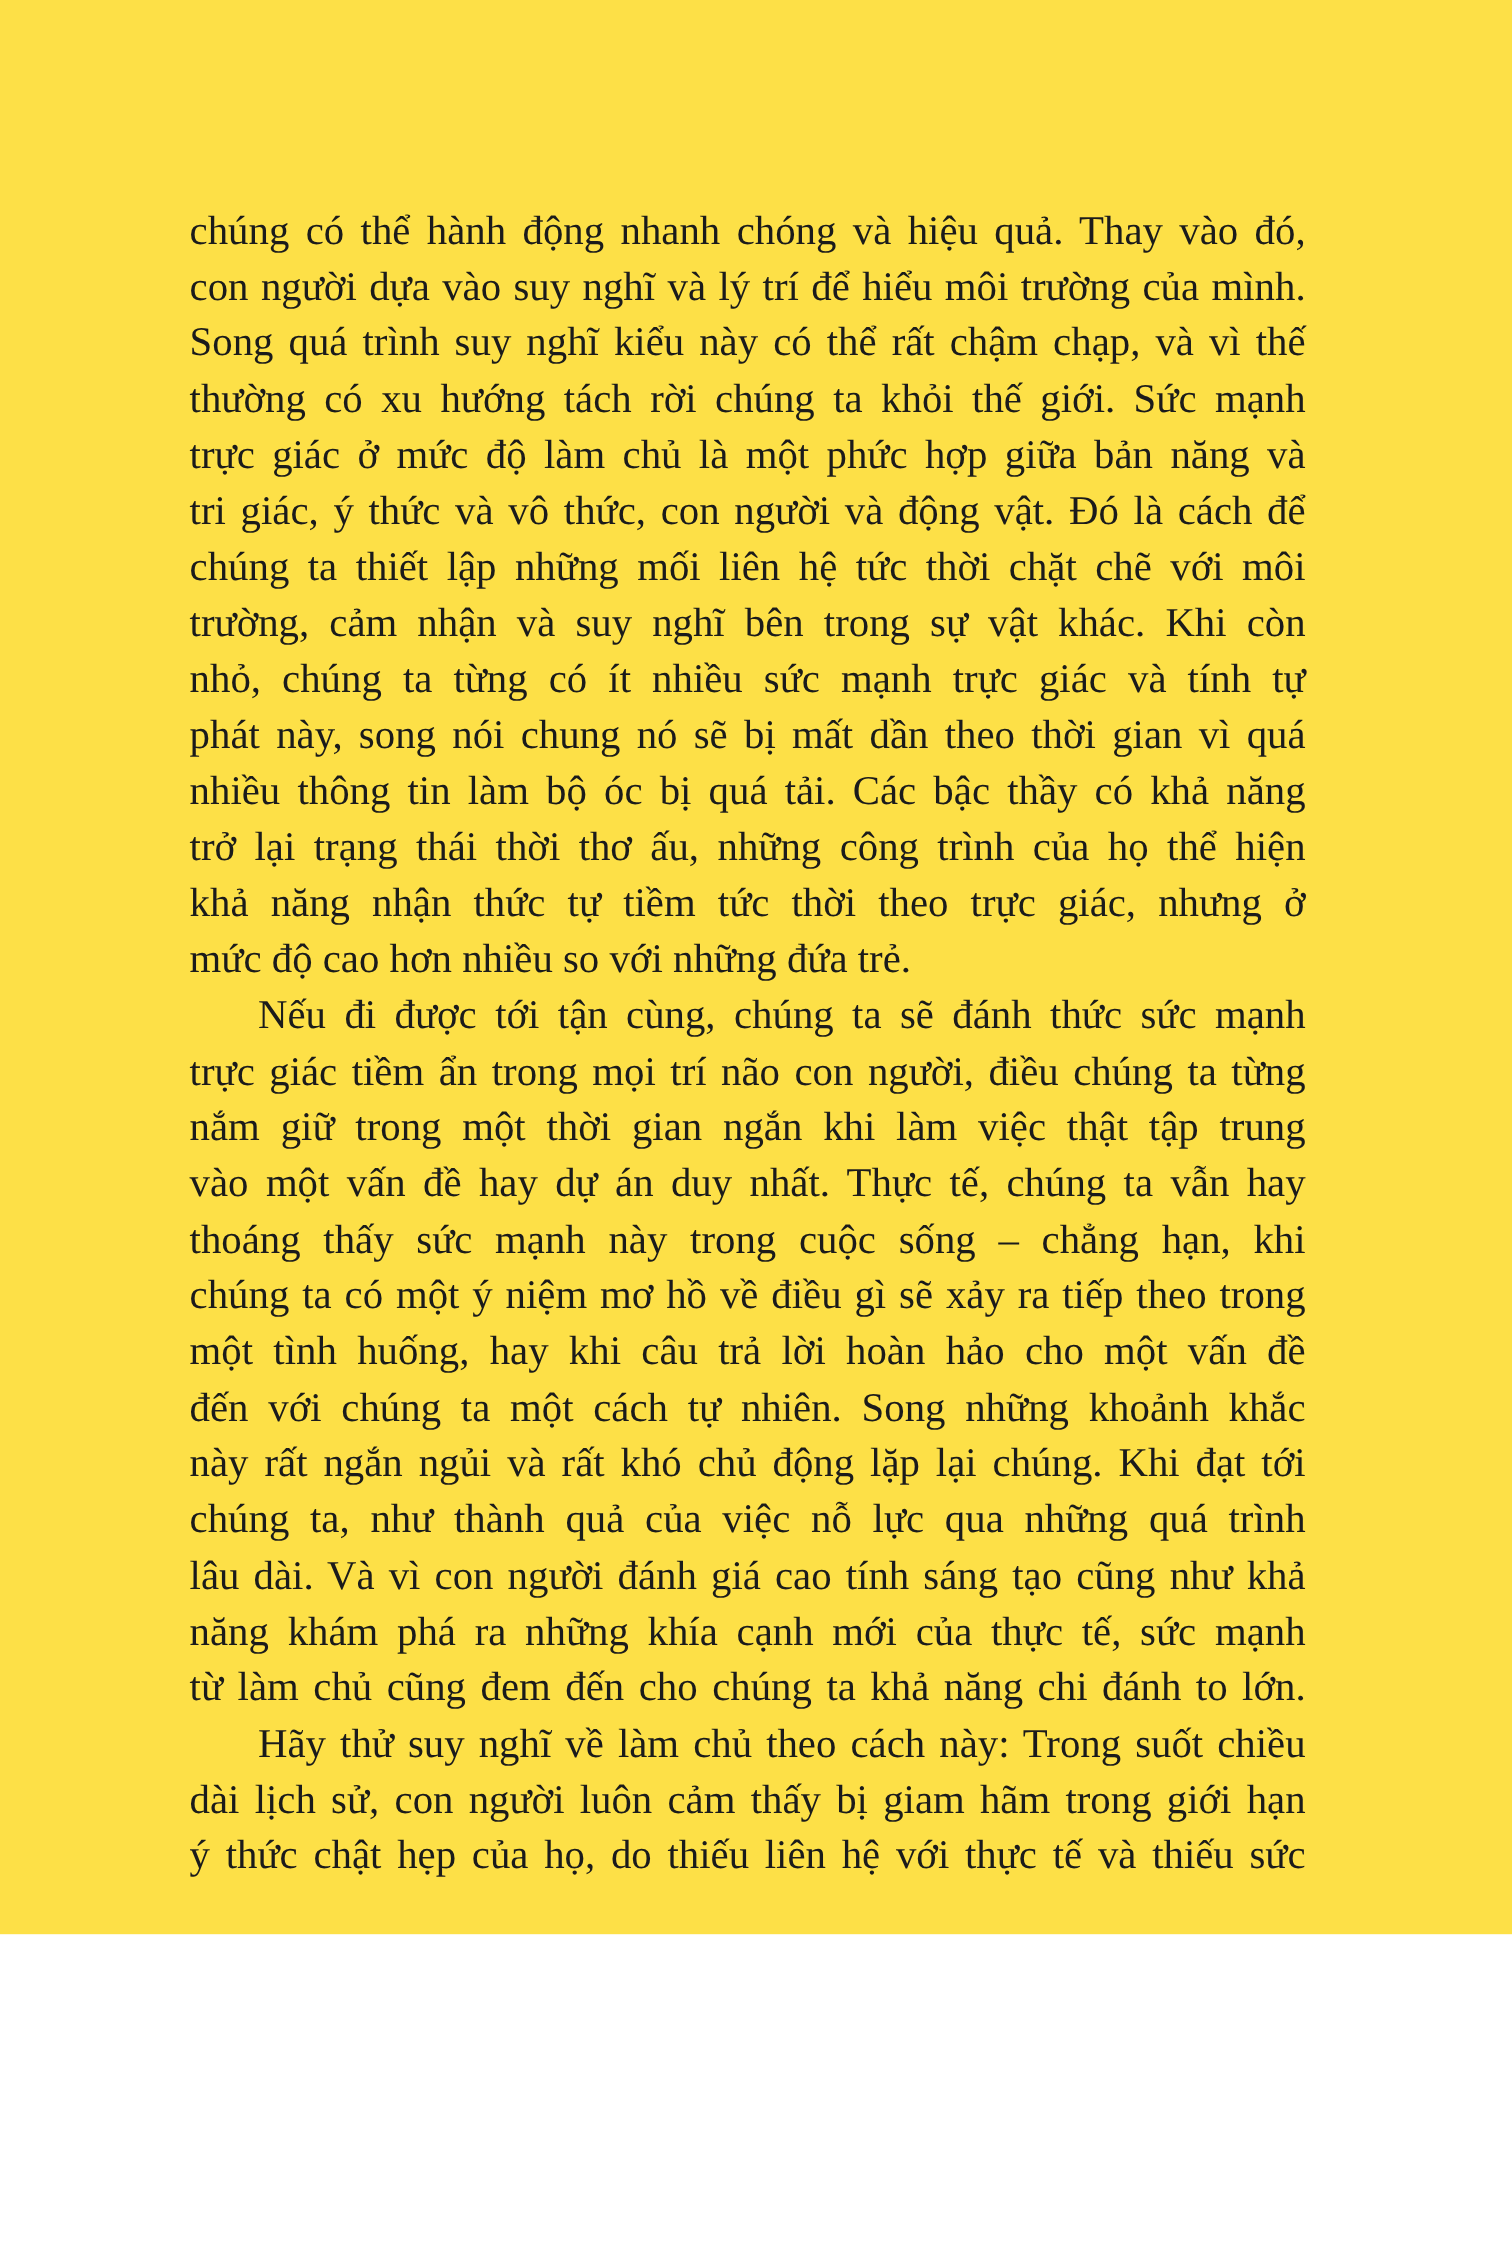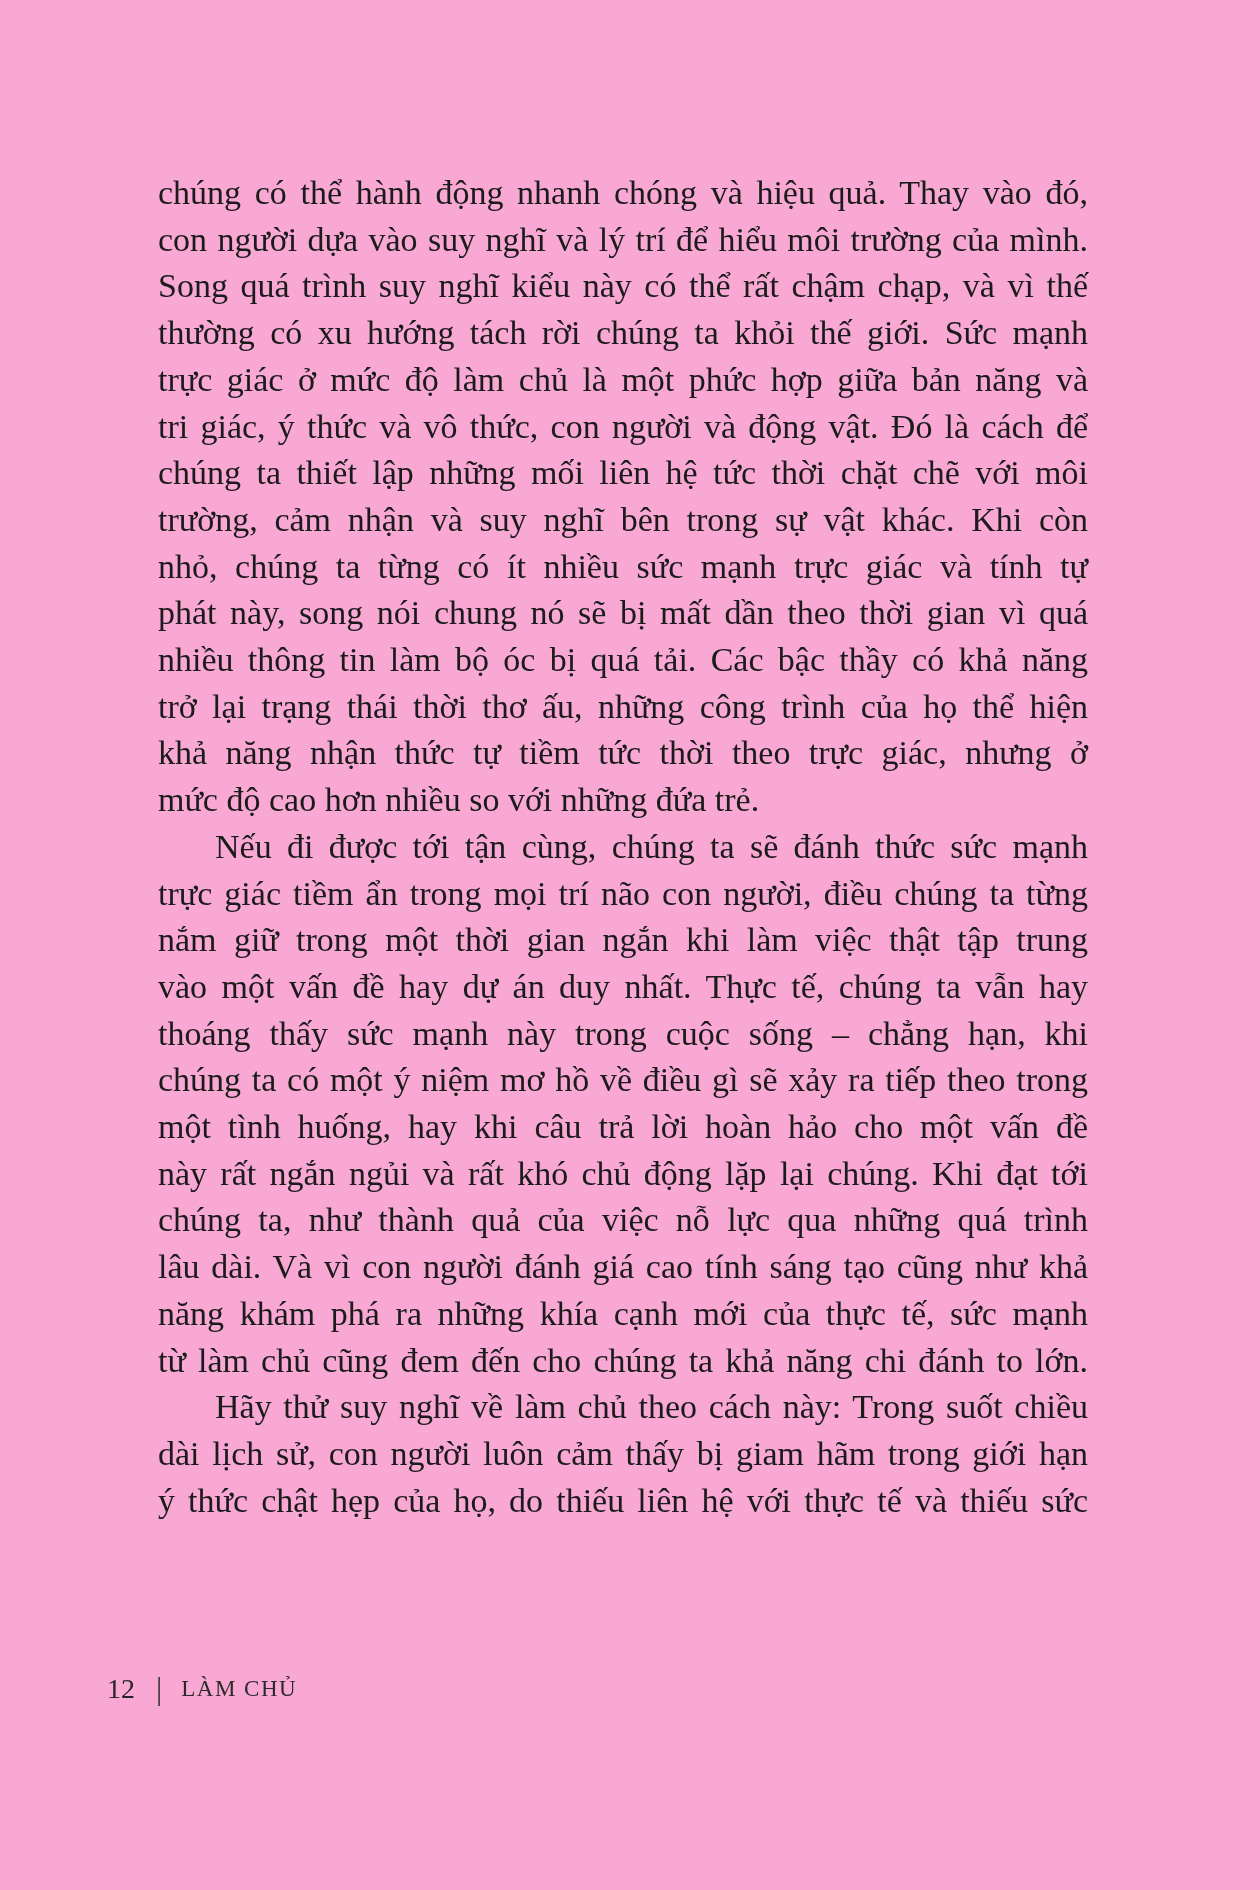"chúng có thể hành động" .page { background: #f9a8d4 -> #fde047; height: 1890px -> 1612px }
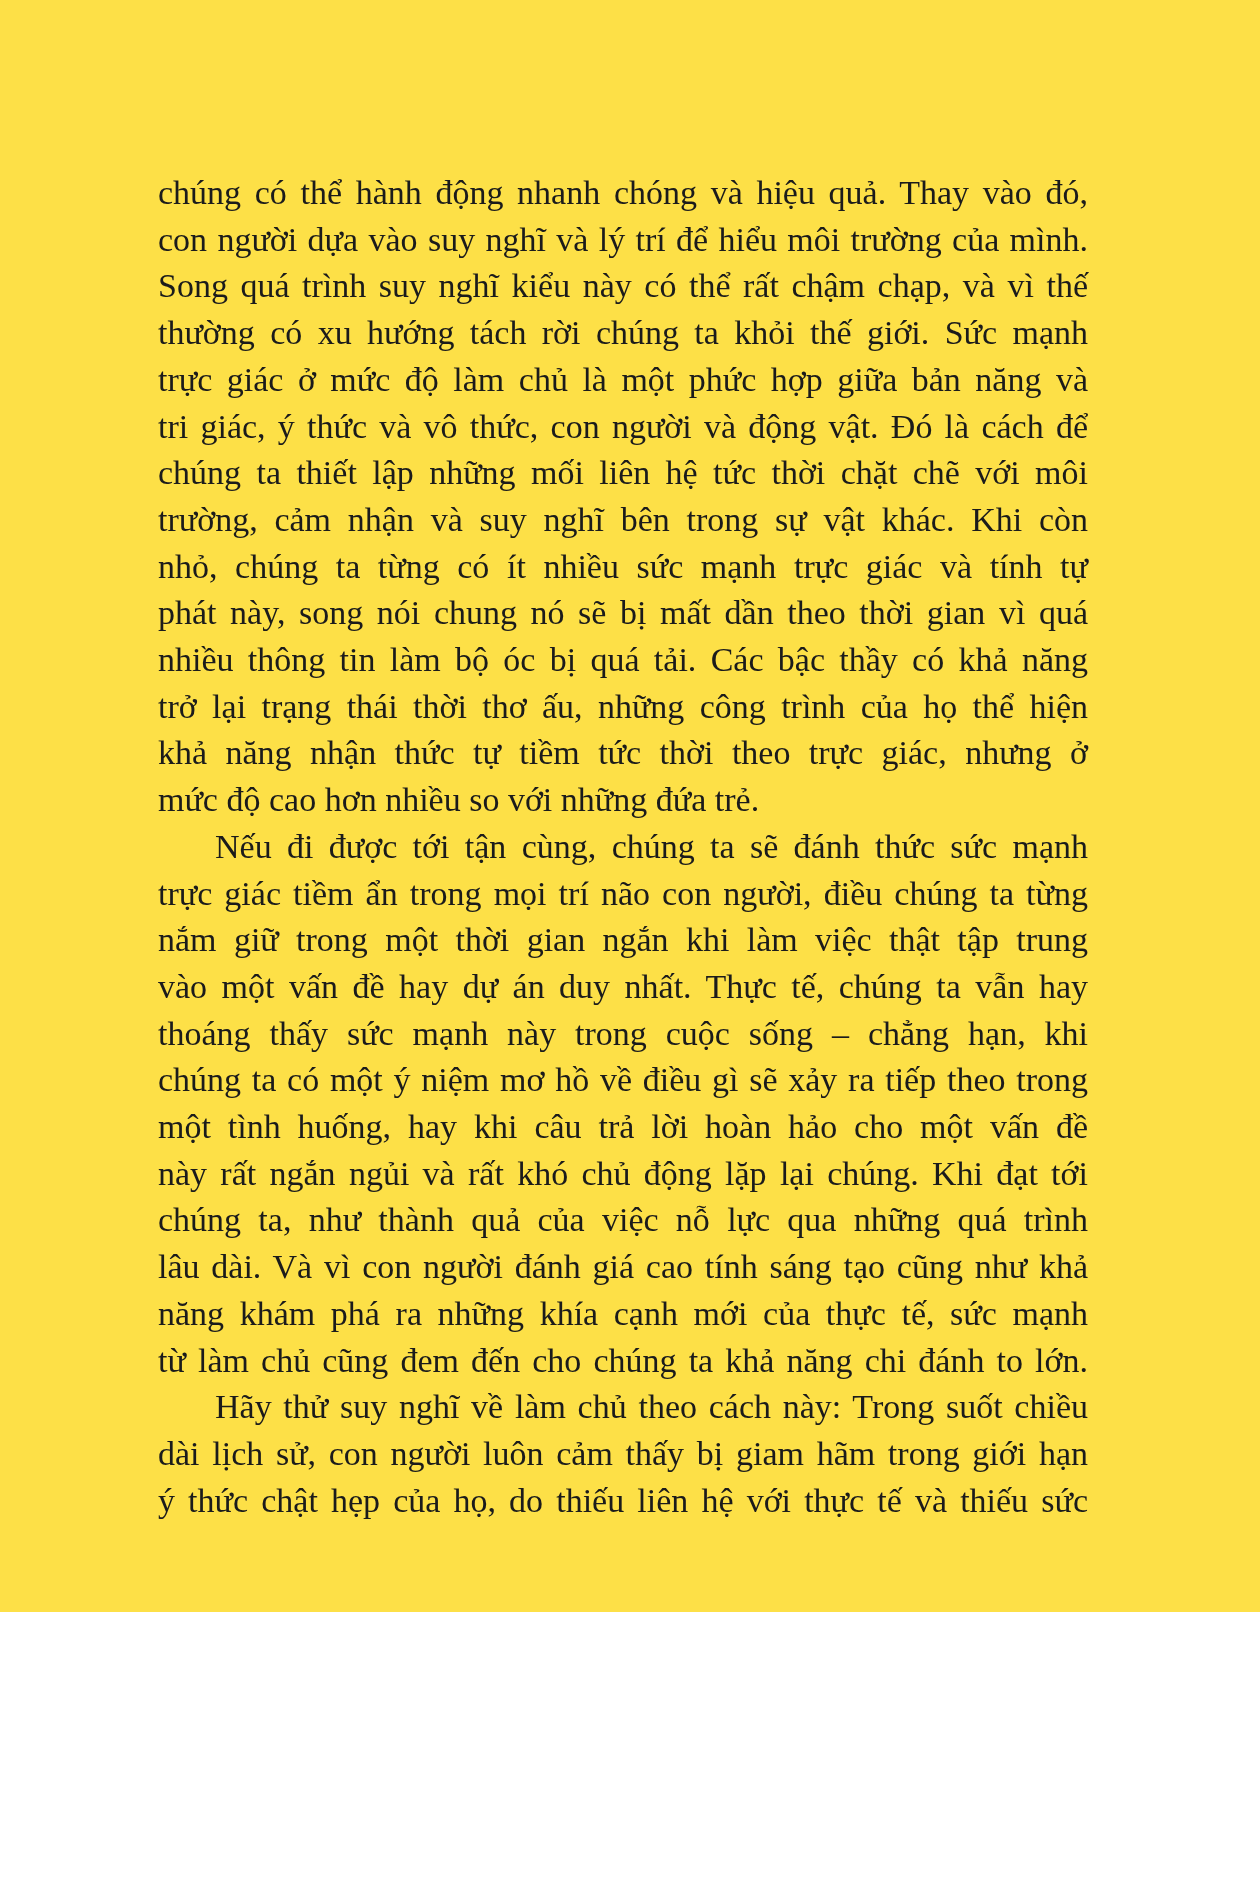"đến với chúng ta một" div.line { html: none -> <div>đến với chúng ta một cách tự nhiên. Song những khoảnh khắc</div> }
